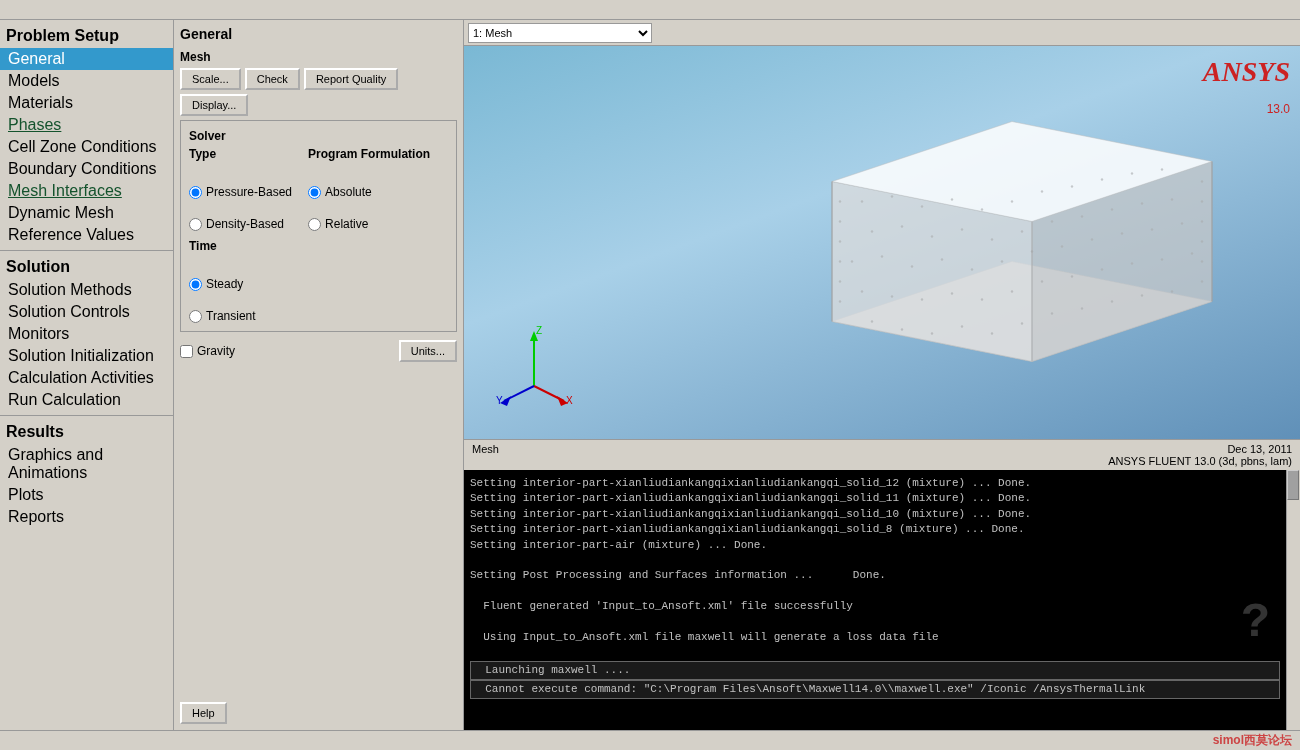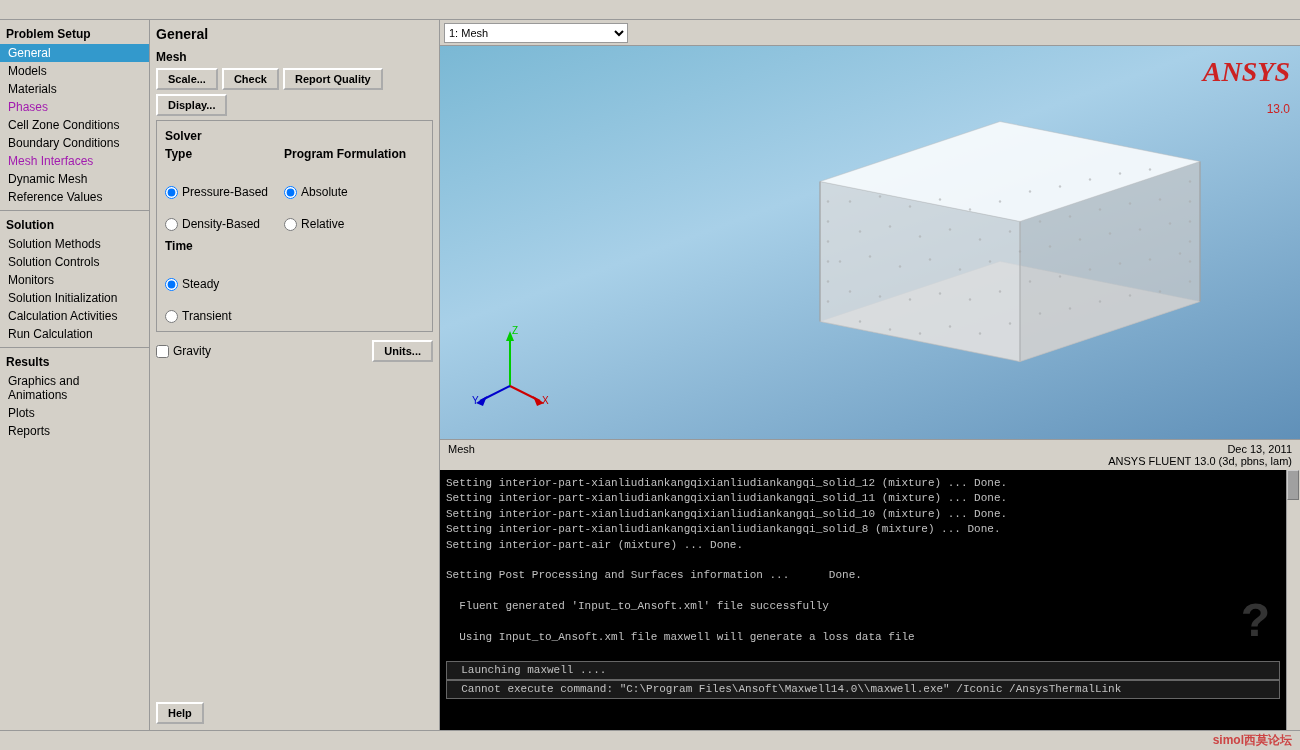"Problem Setup" .sidebar { font-size: 12px -> 16px; width: 150px -> 174px }
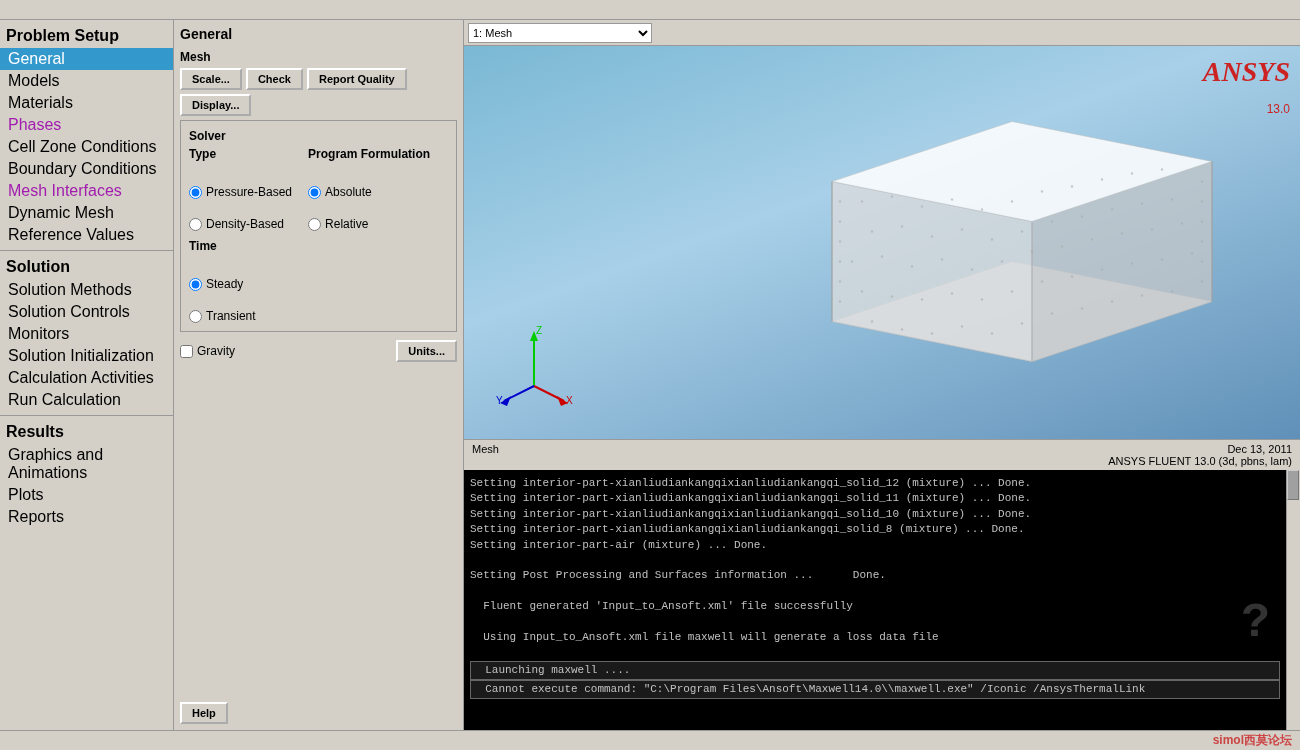"Scale..." .btn { font-weight: bold -> none }
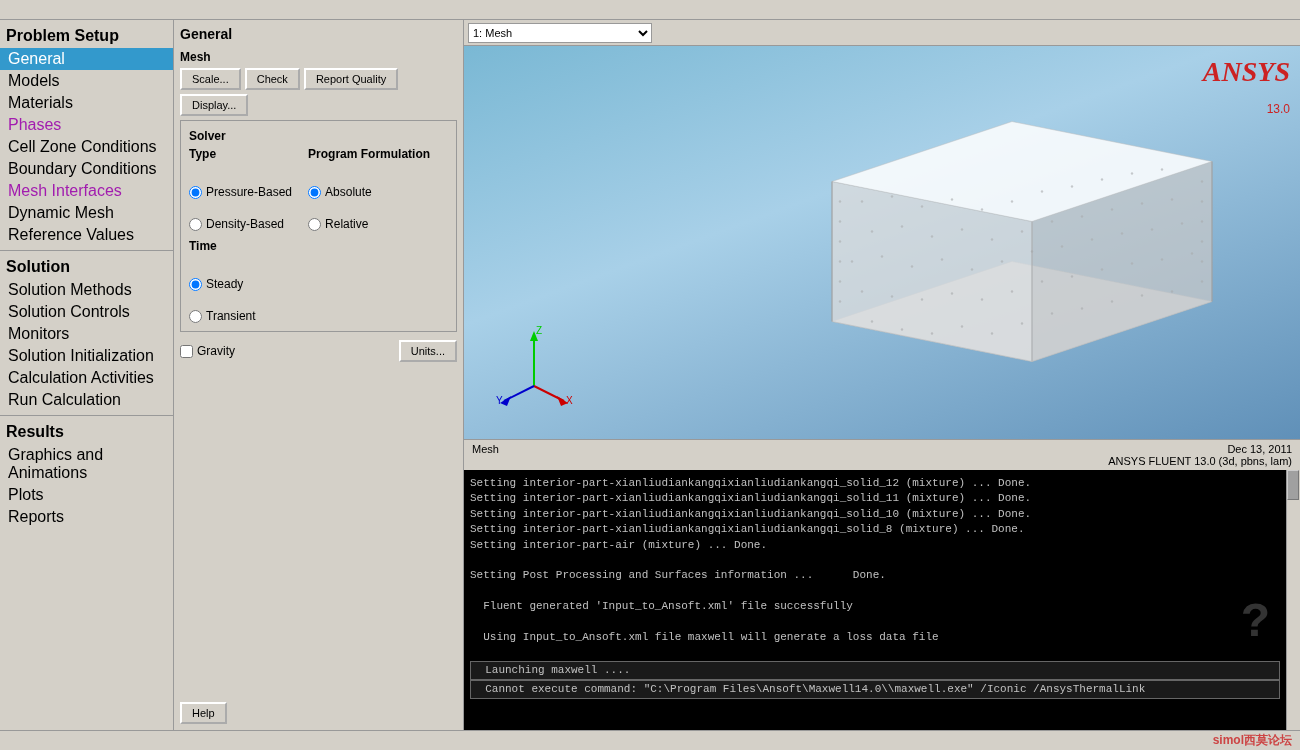"Phases" .sidebar-item.disabled { color: #a21caf -> #14532d; text-decoration: none -> underline }
